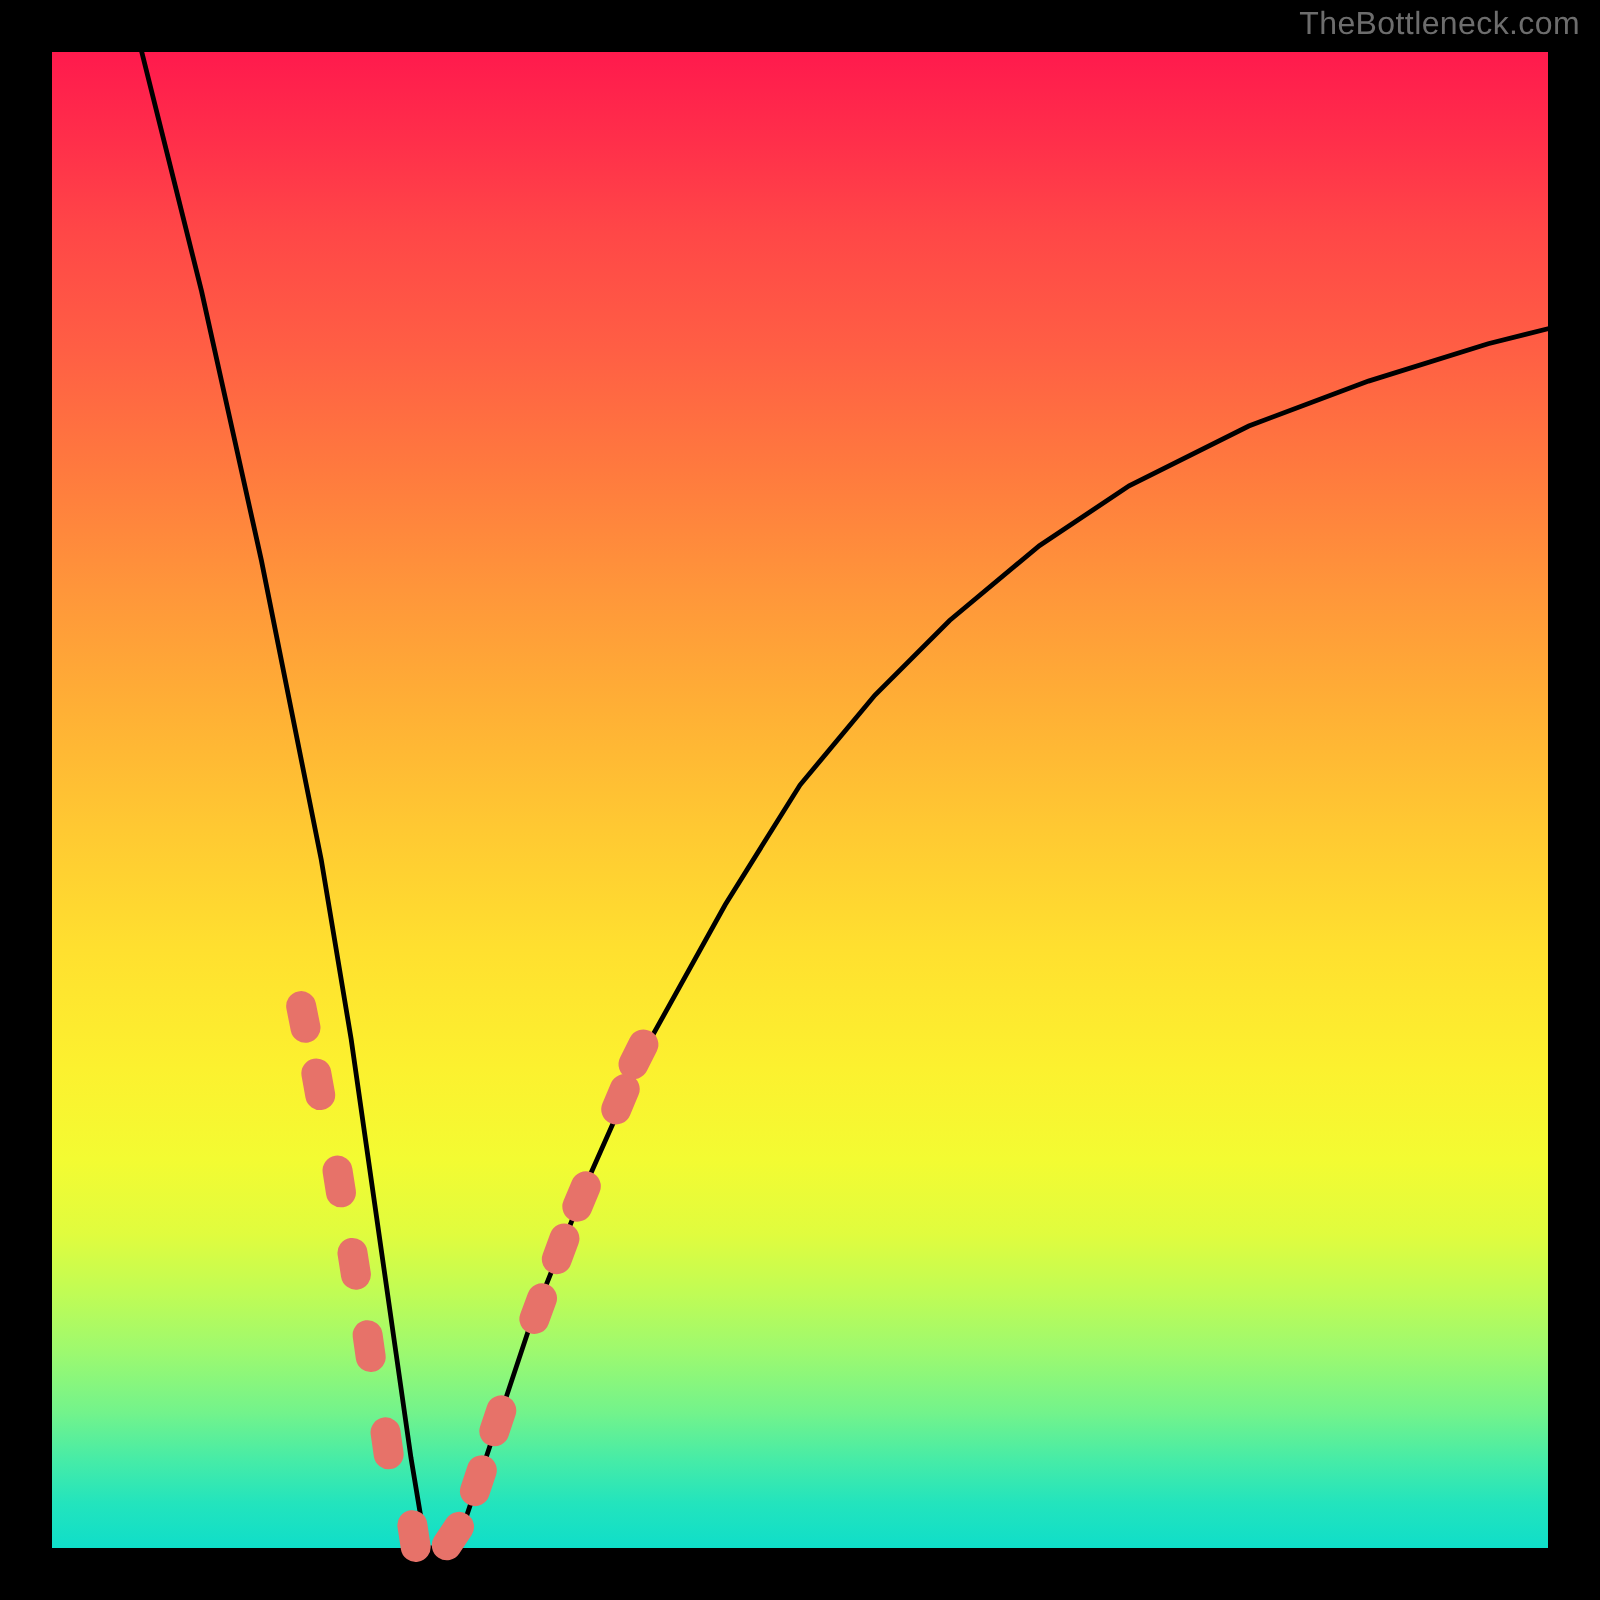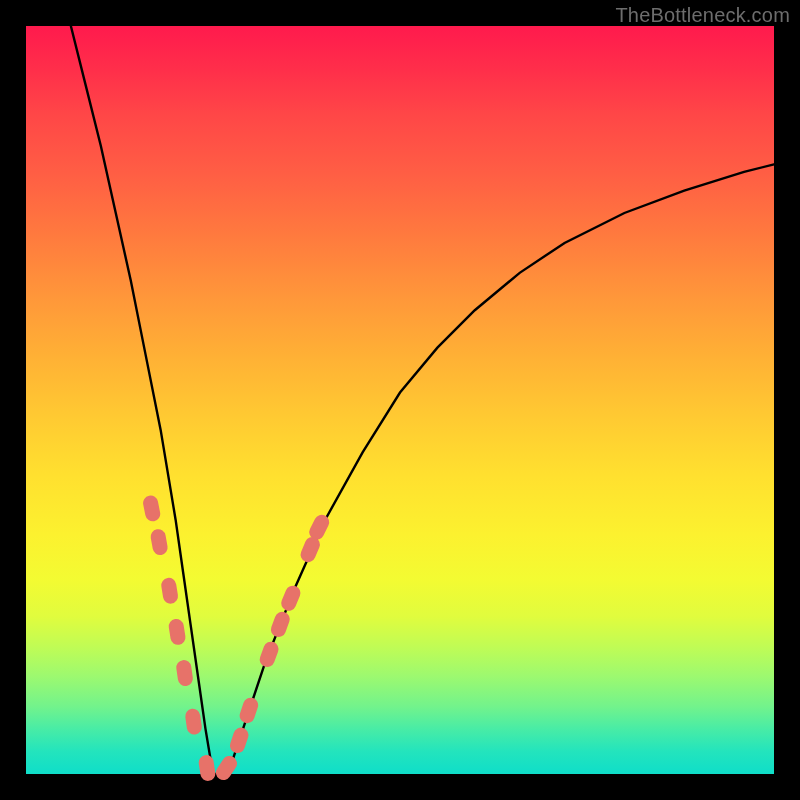"TheBottleneck.com" .watermark { font-size: 20px -> 16px }
